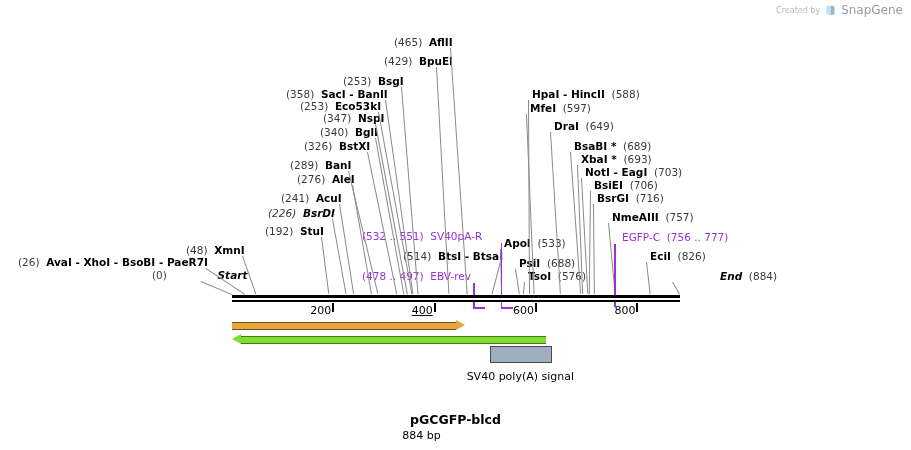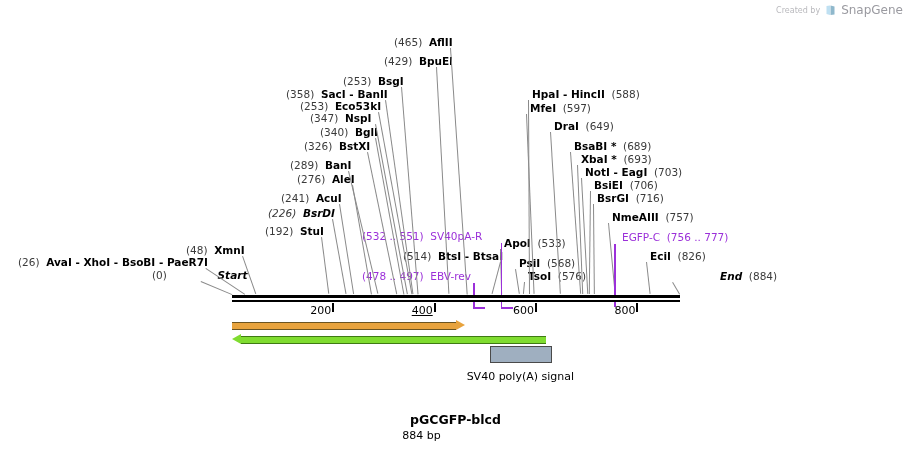"(347) NspI" div.lbl { left: 310px -> 323px }
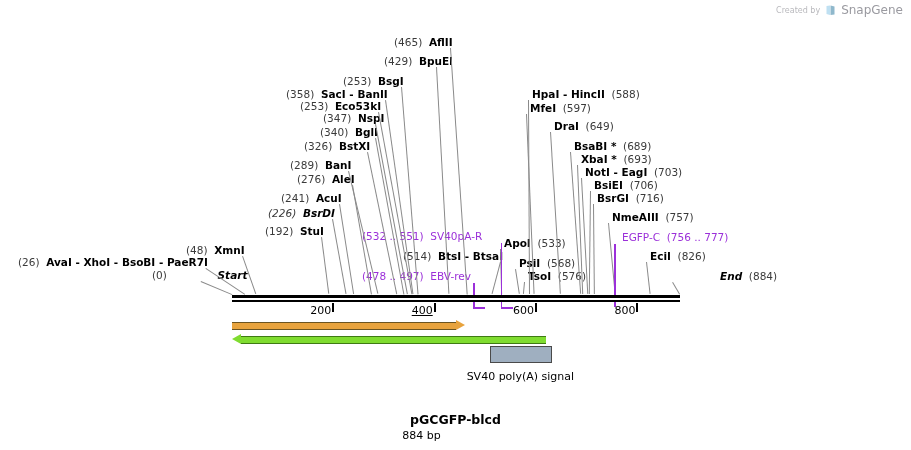"(568)" span.pos { text: 568 -> 688 }
